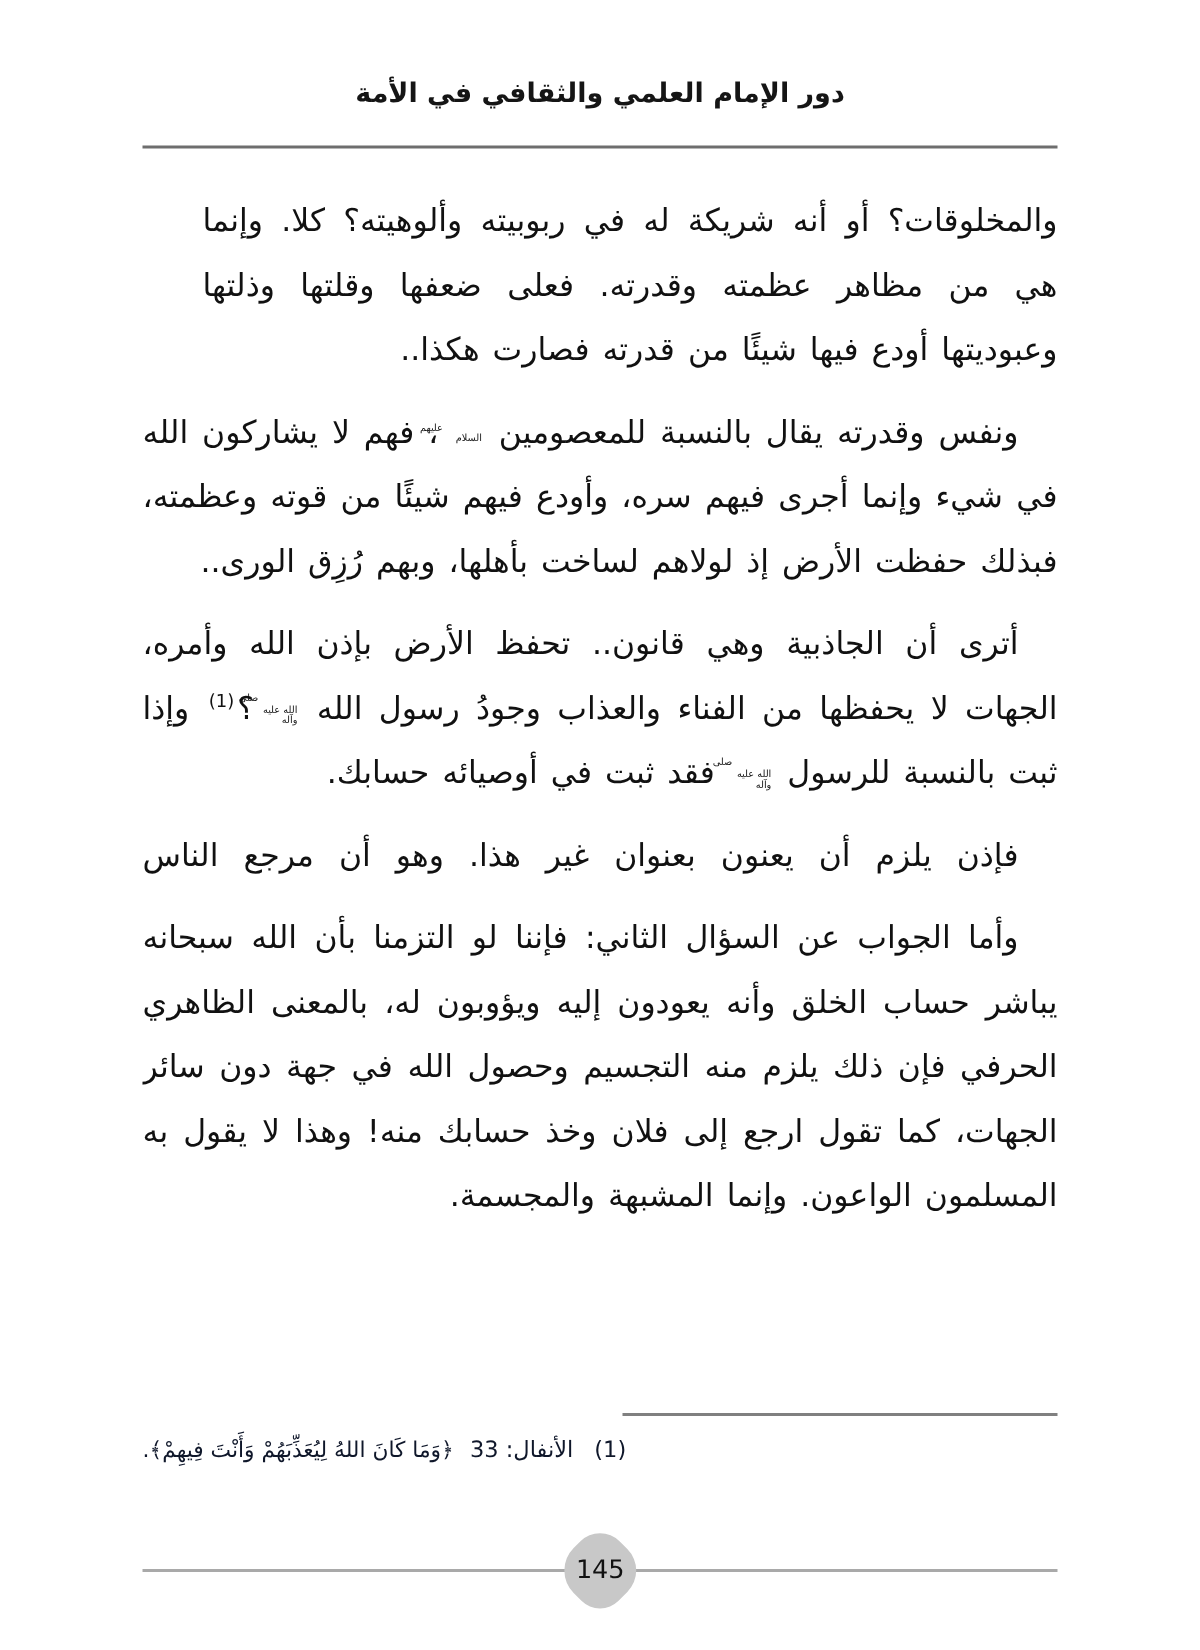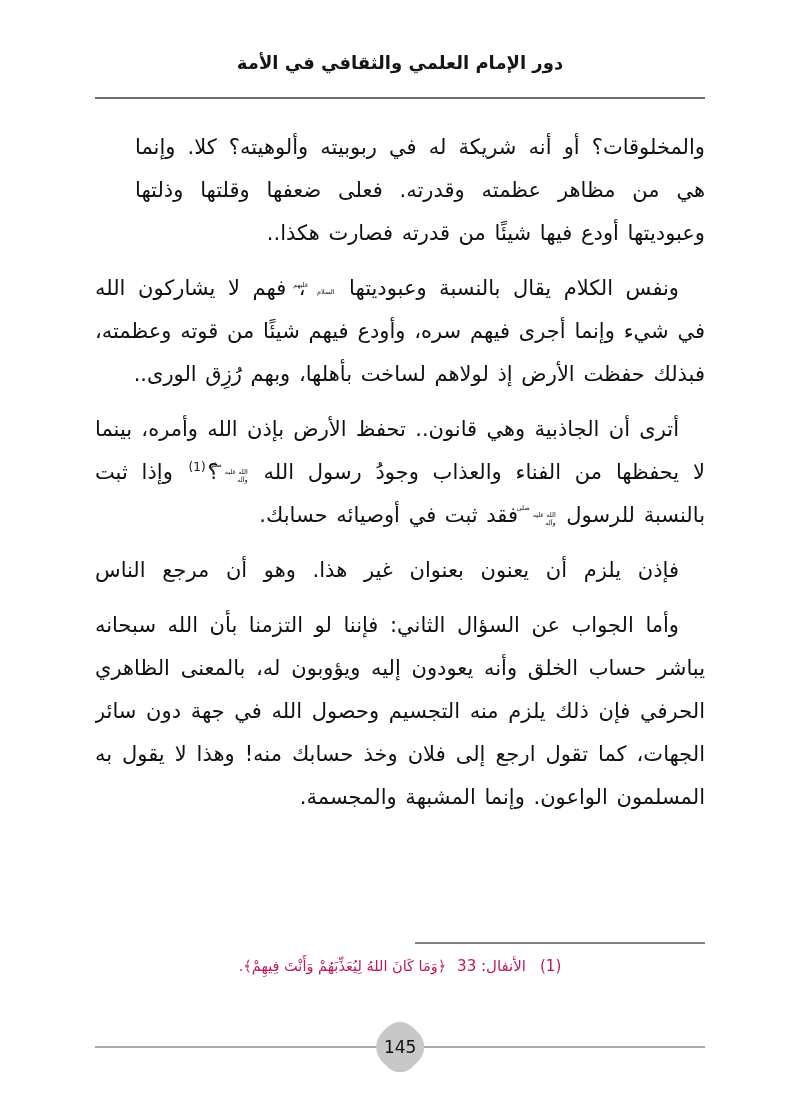"ونفس الكلام يقال بالنسبة وعبوديتها" span { text: الكلام يقال بالنسبة وعبوديتها -> وقدرته يقال بالنسبة للمعصومين }
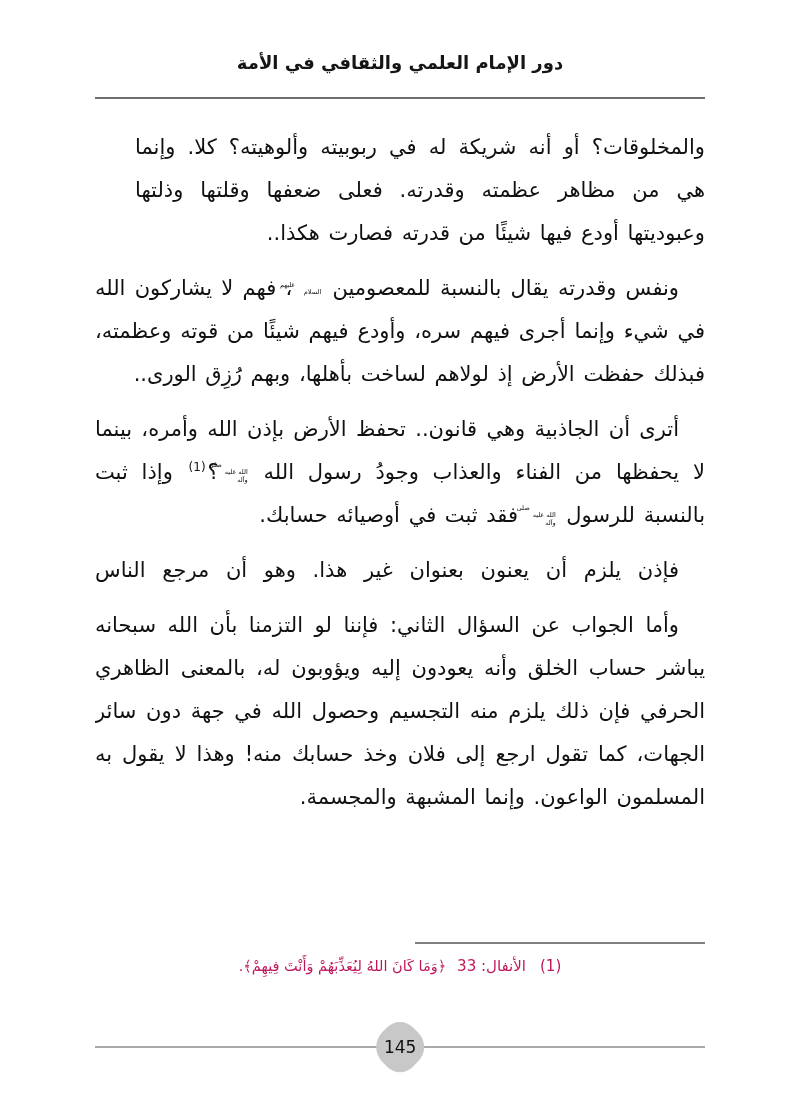"أترى أن الجاذبية وهي قانون.." span { text: بينما -> الجهات }
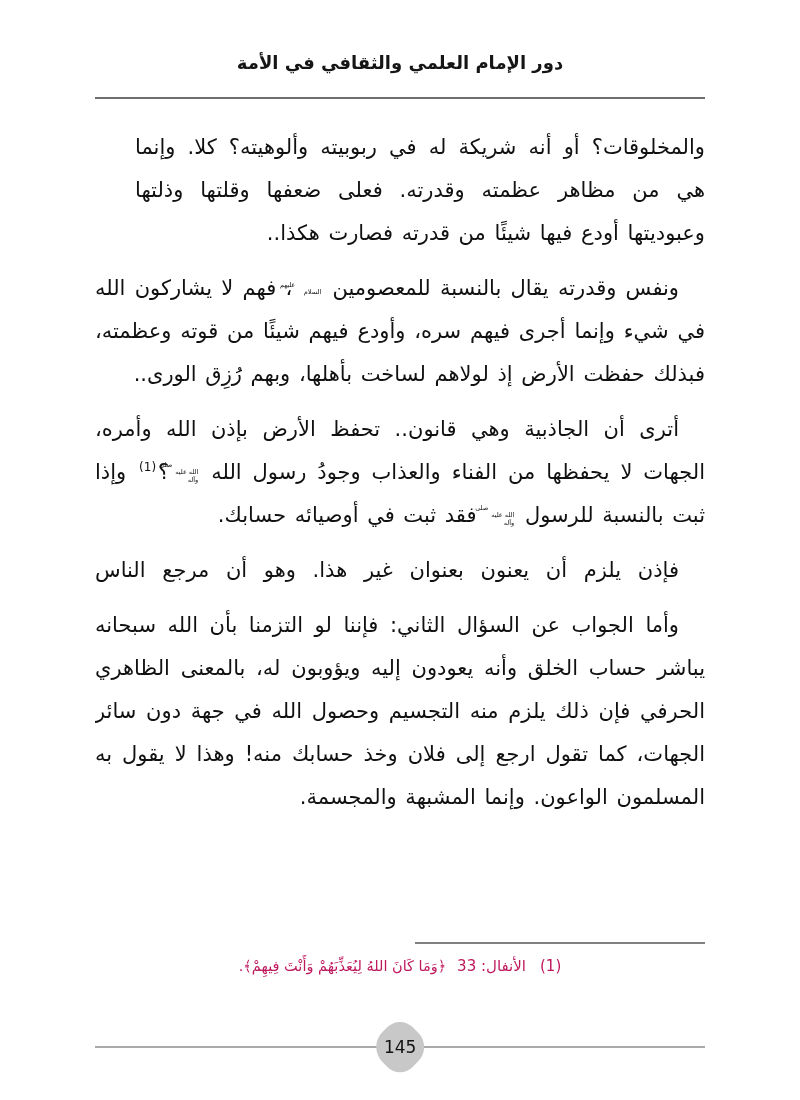"(1)الأنفال: 33 ﴿وَمَا كَانَ اللهُ" .footnote { color: #be185d -> #0f172a; text-align: center -> left }
